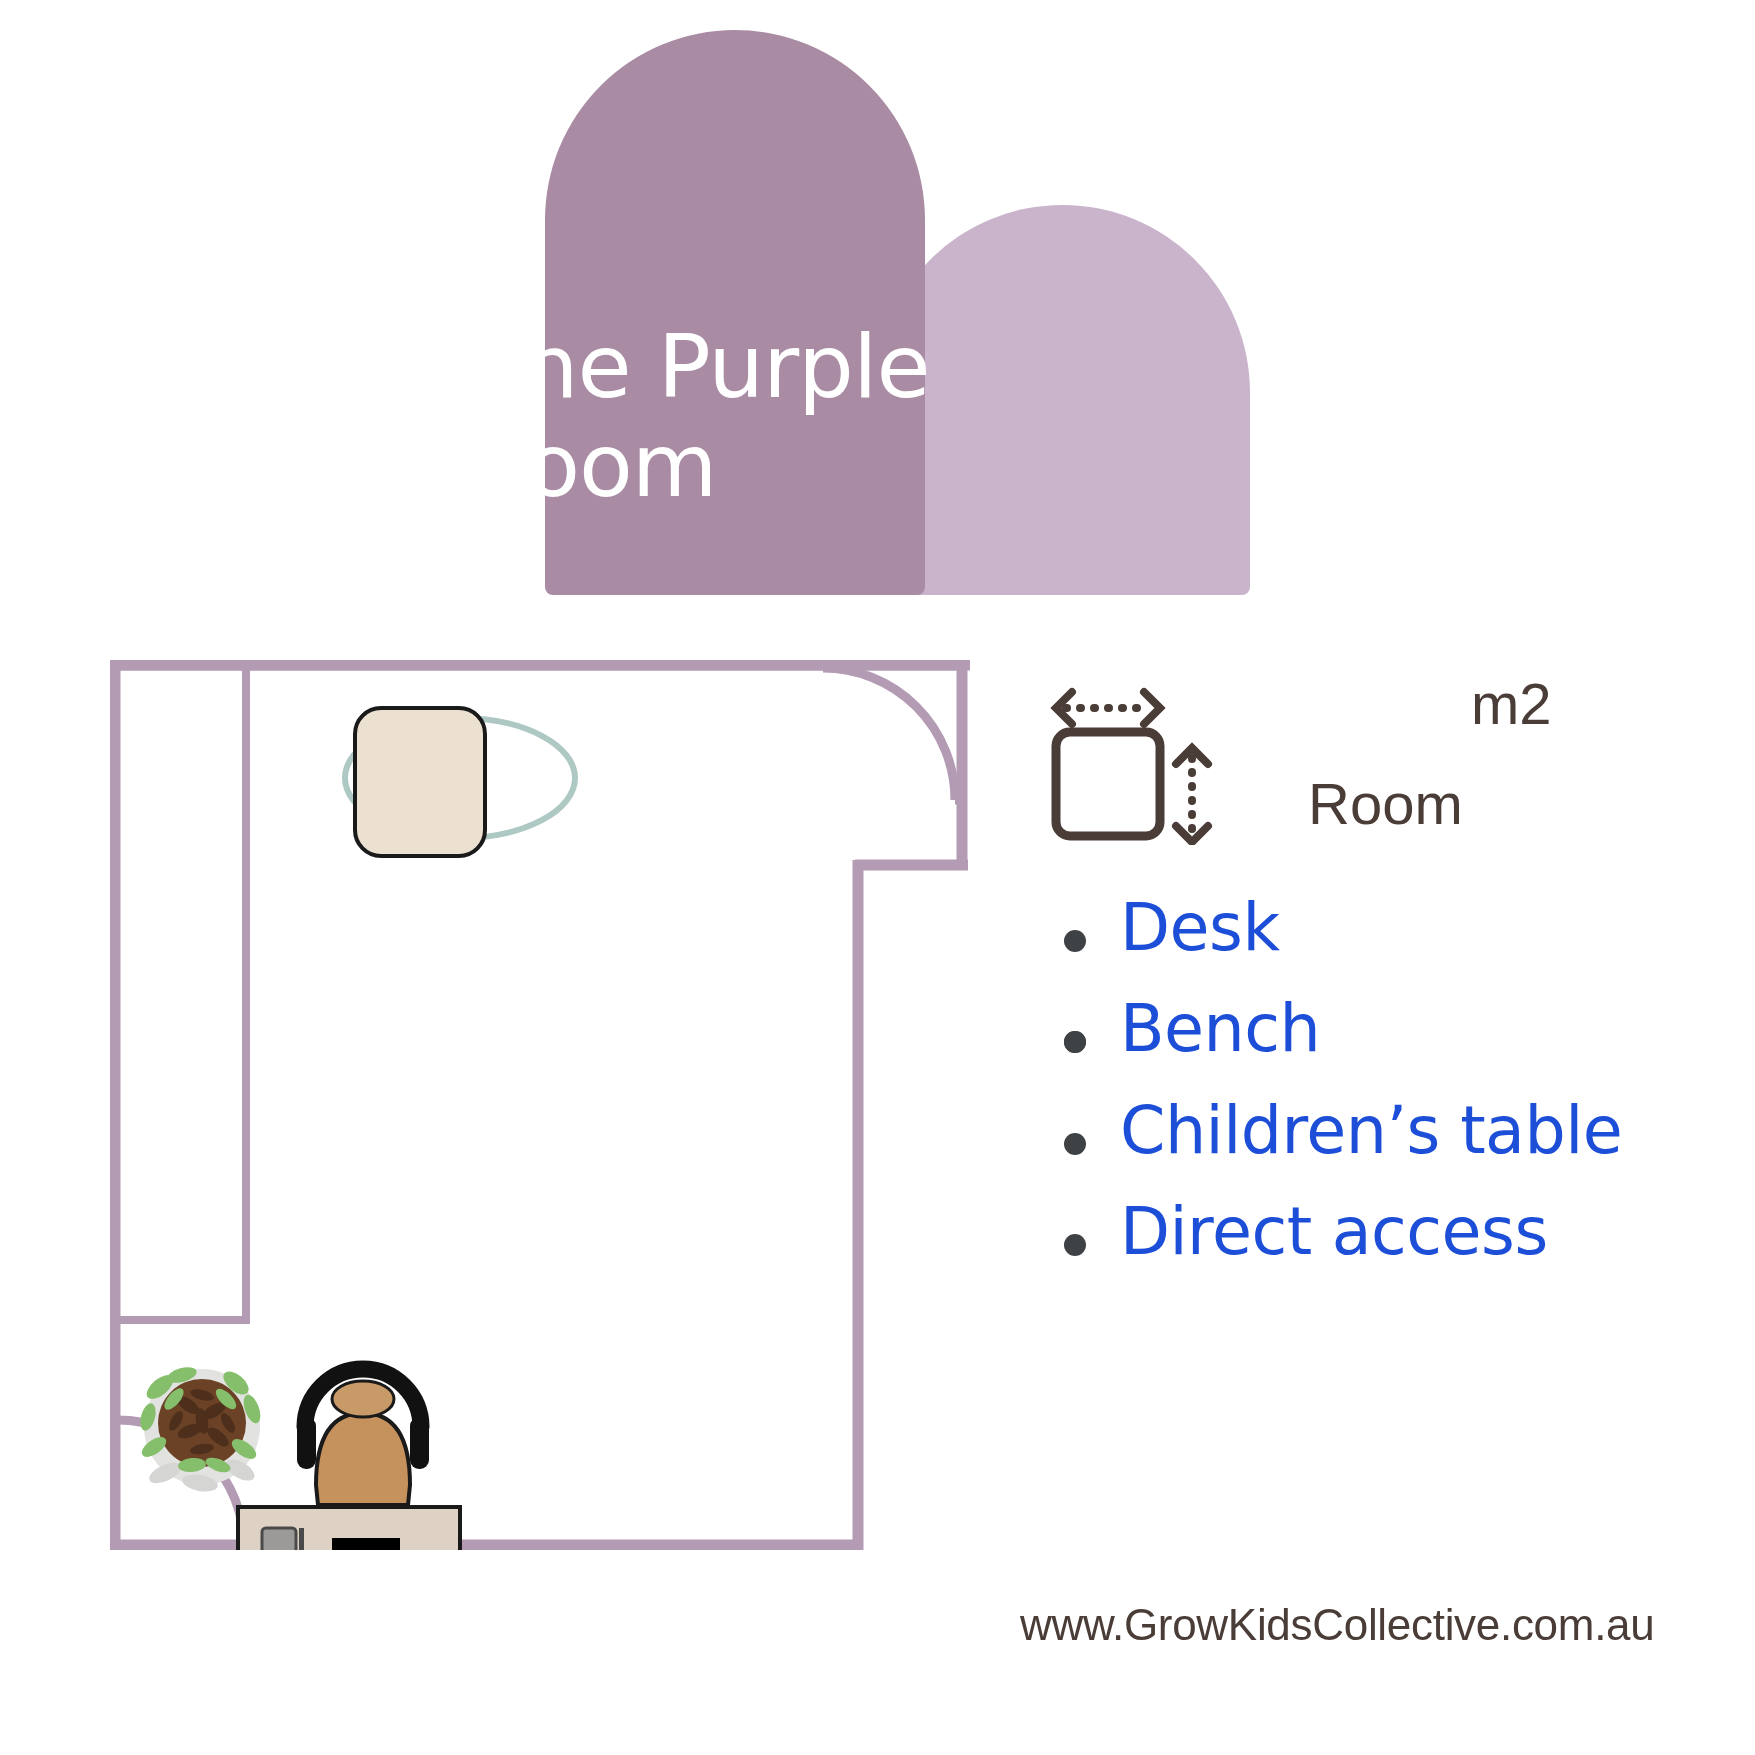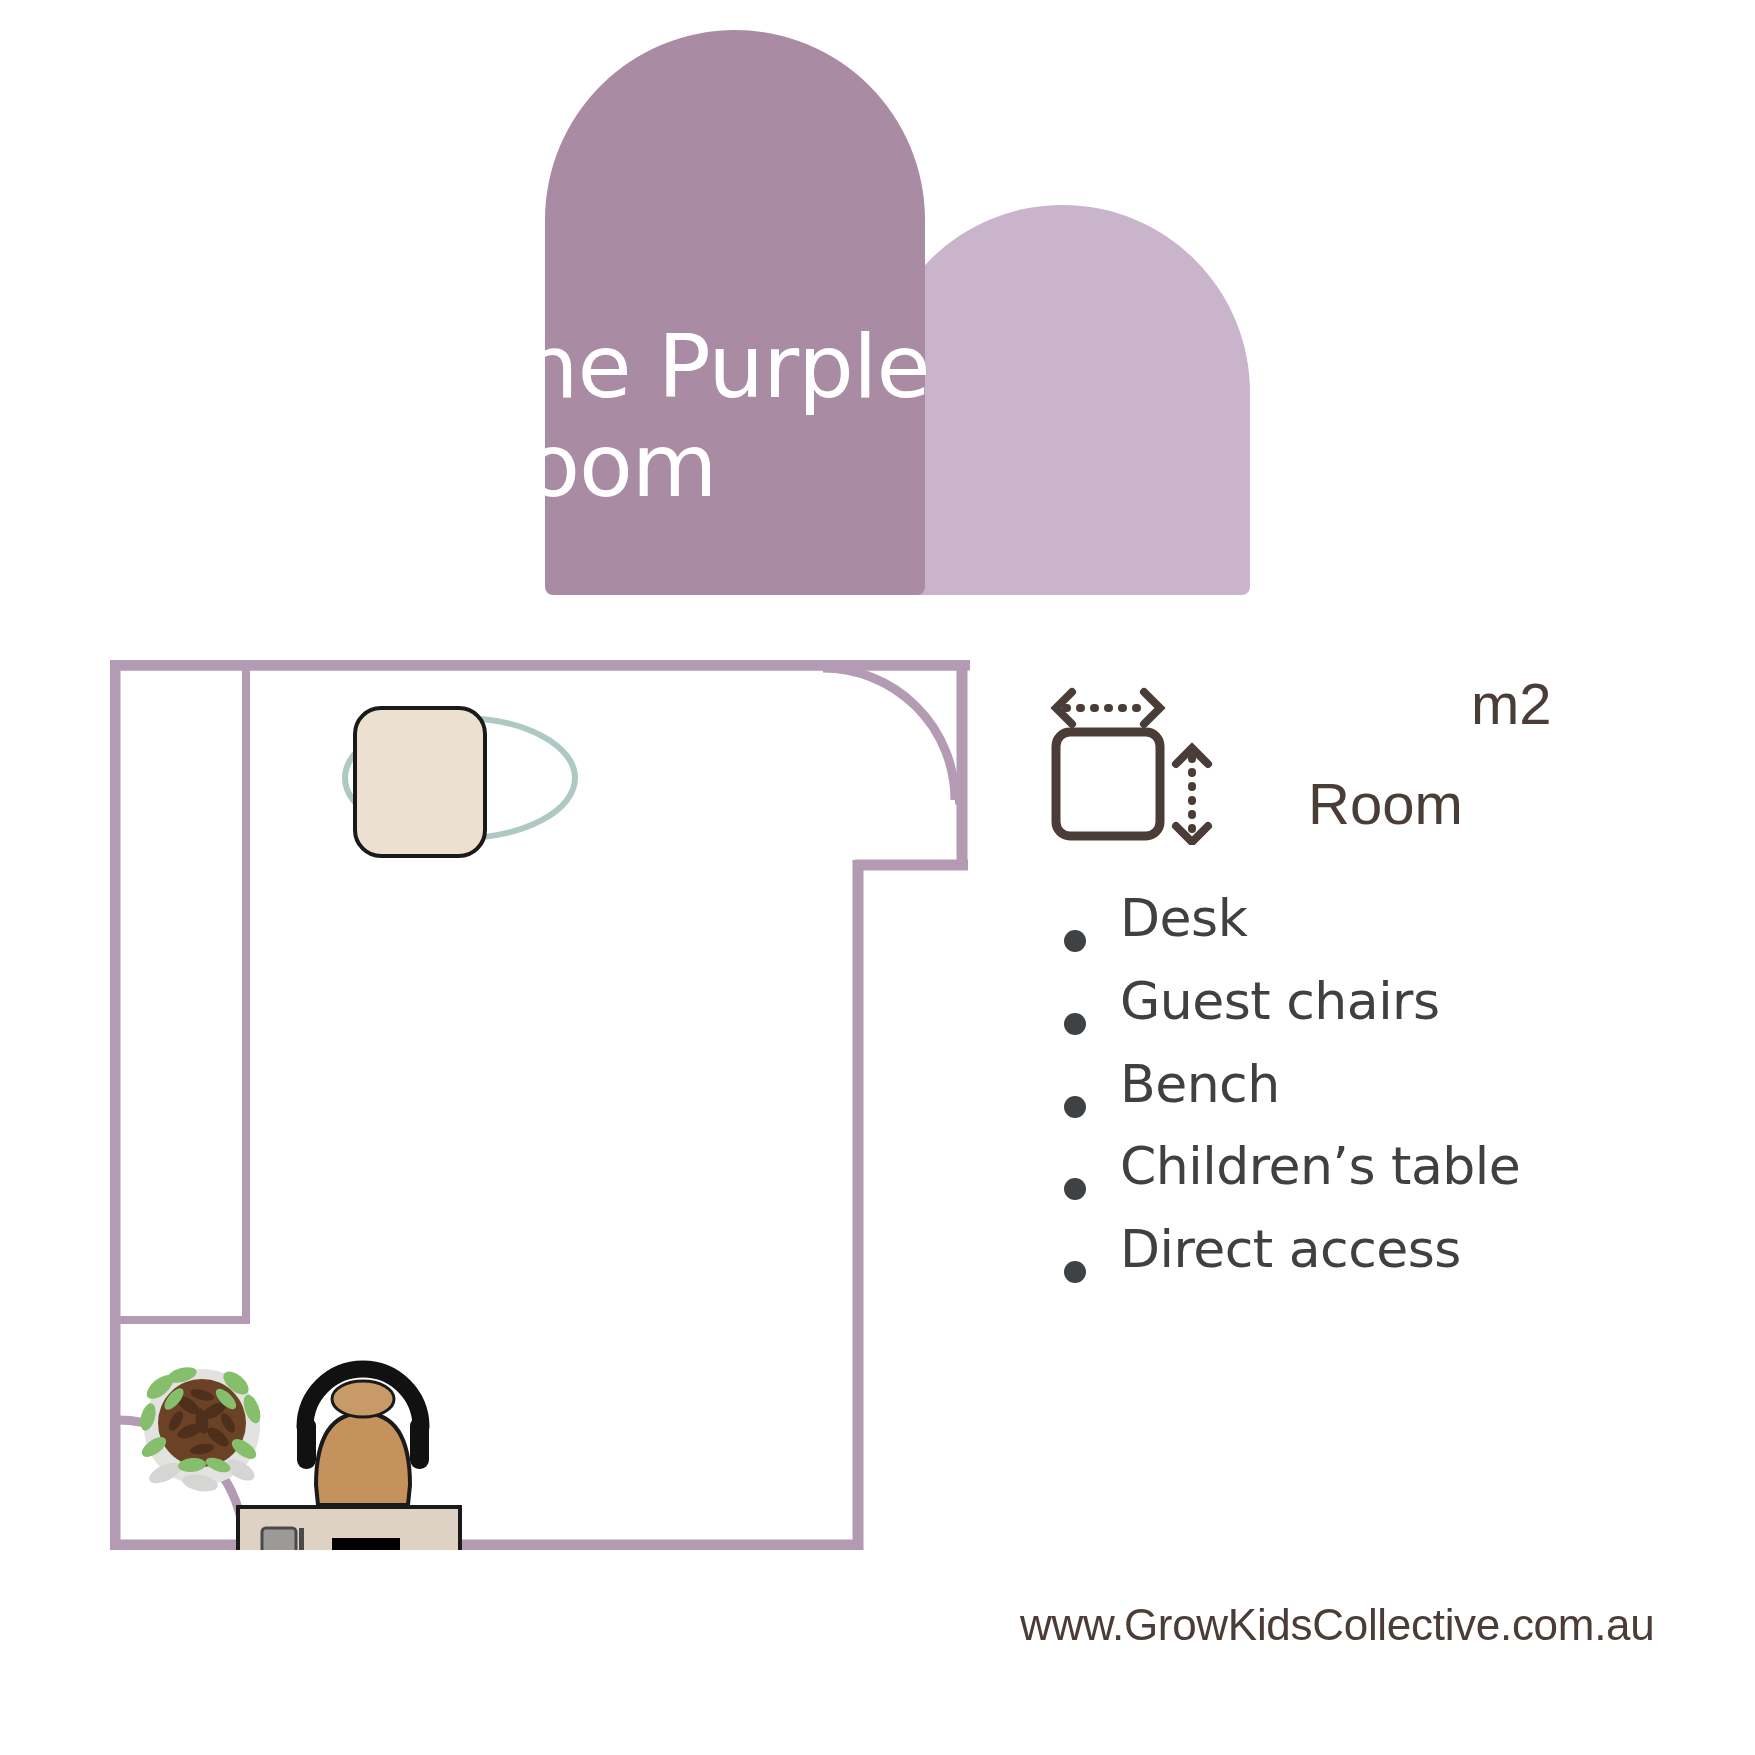"Desk" #feature-list li { color: #404040 -> #1d4ed8; font-size: 52px -> 65px }
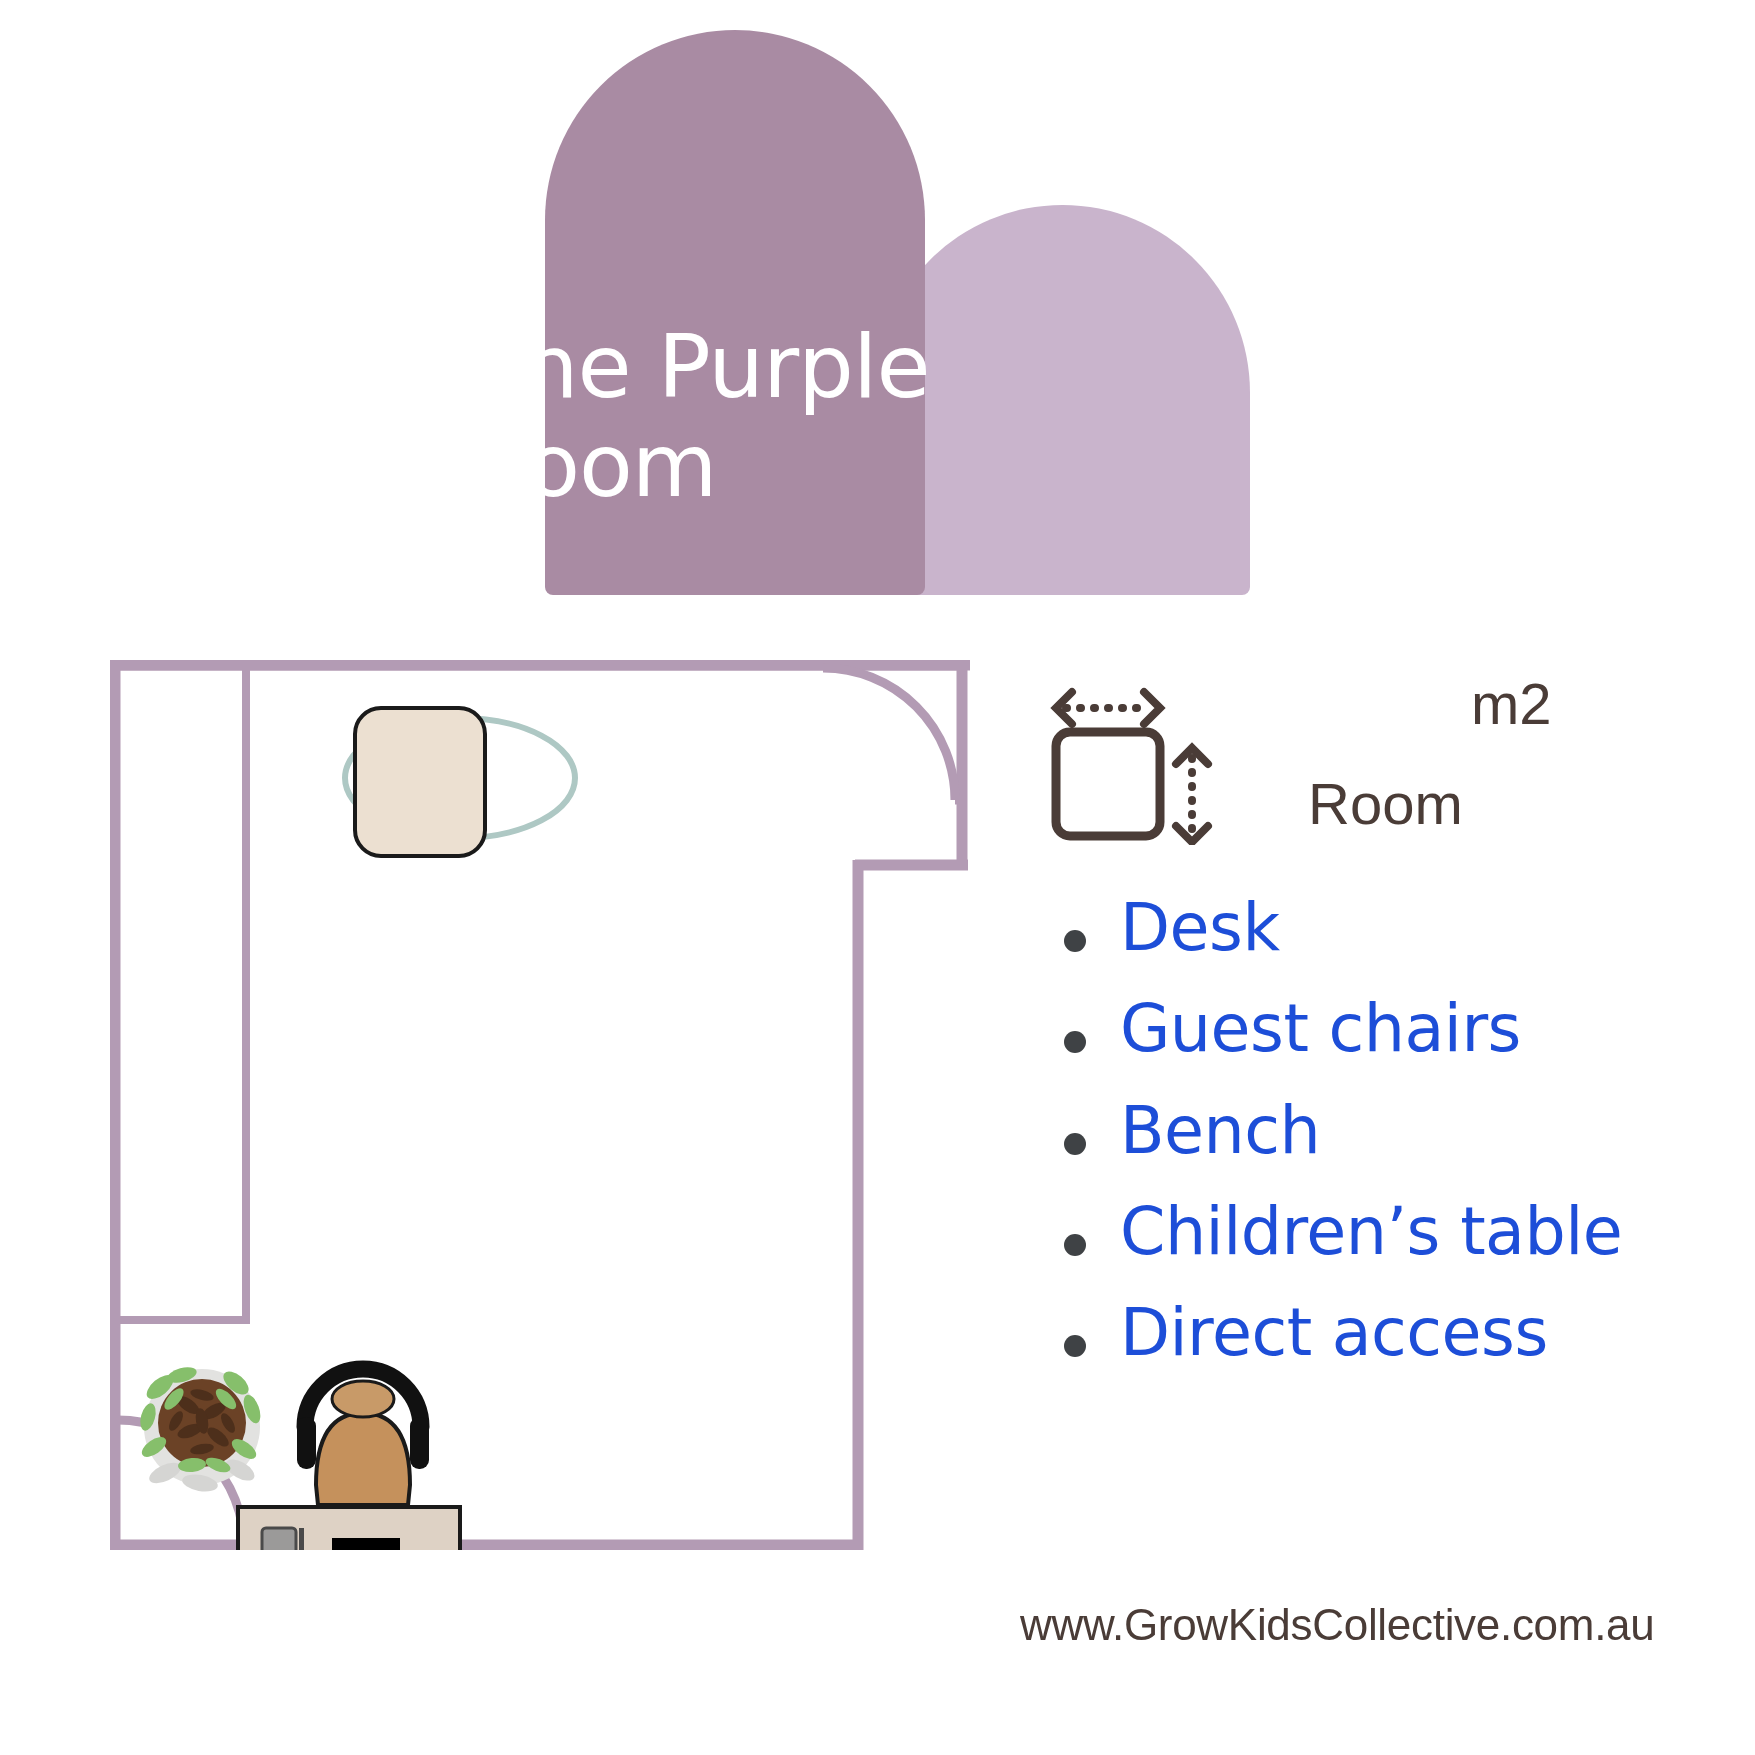"Guest chairs" span { html: <span>Guest chairs</span> -> none }
